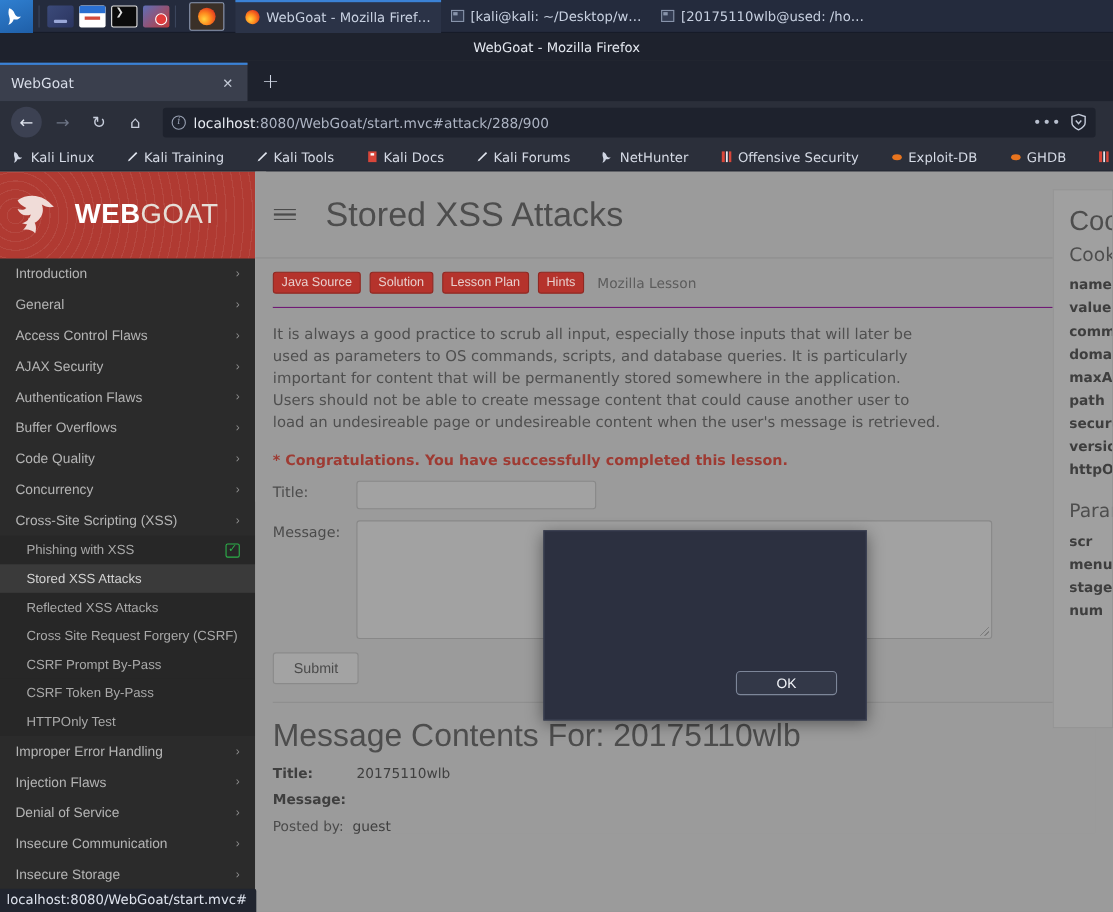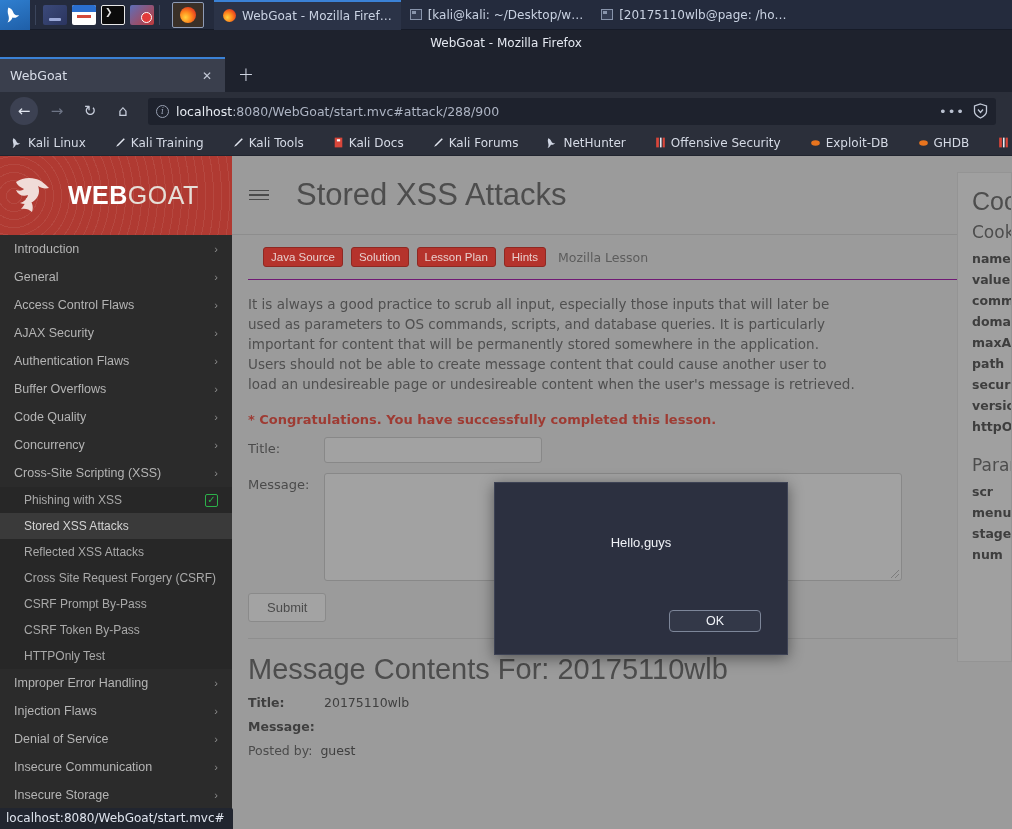"[20175110wlb@page: /ho…" span { text: 20175110wlb@page -> 20175110wlb@used }
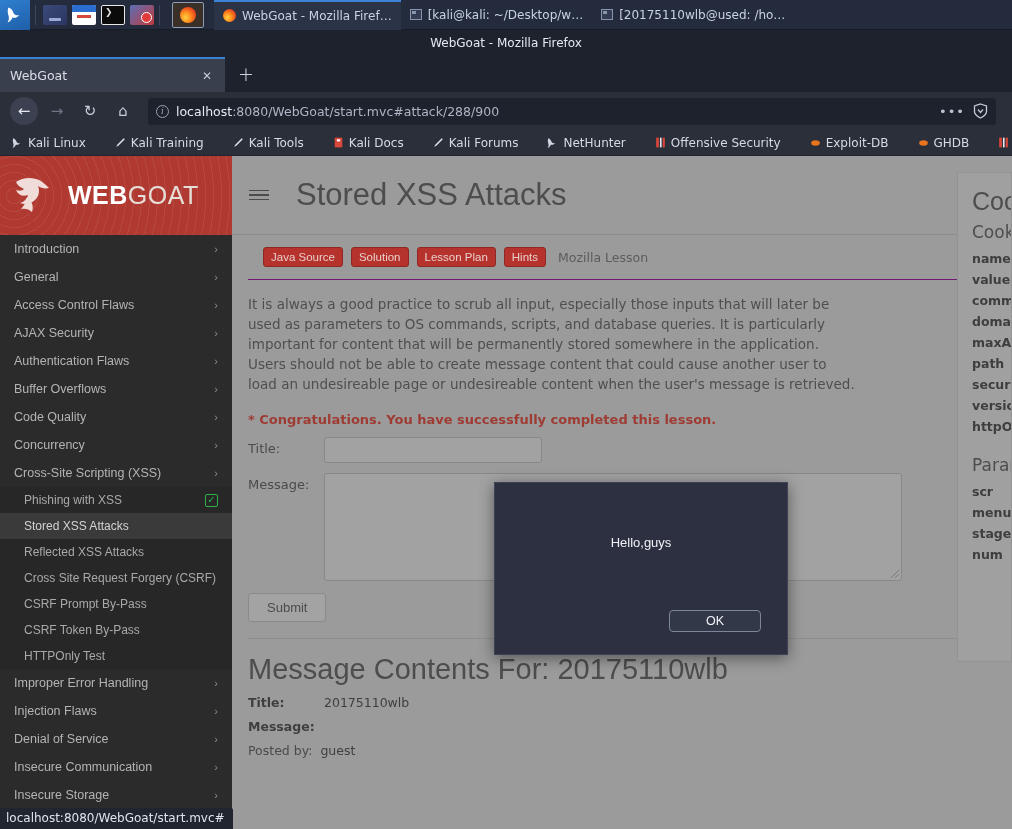"Java Source" #lesson-toolbar { margin-left: 15px -> none }
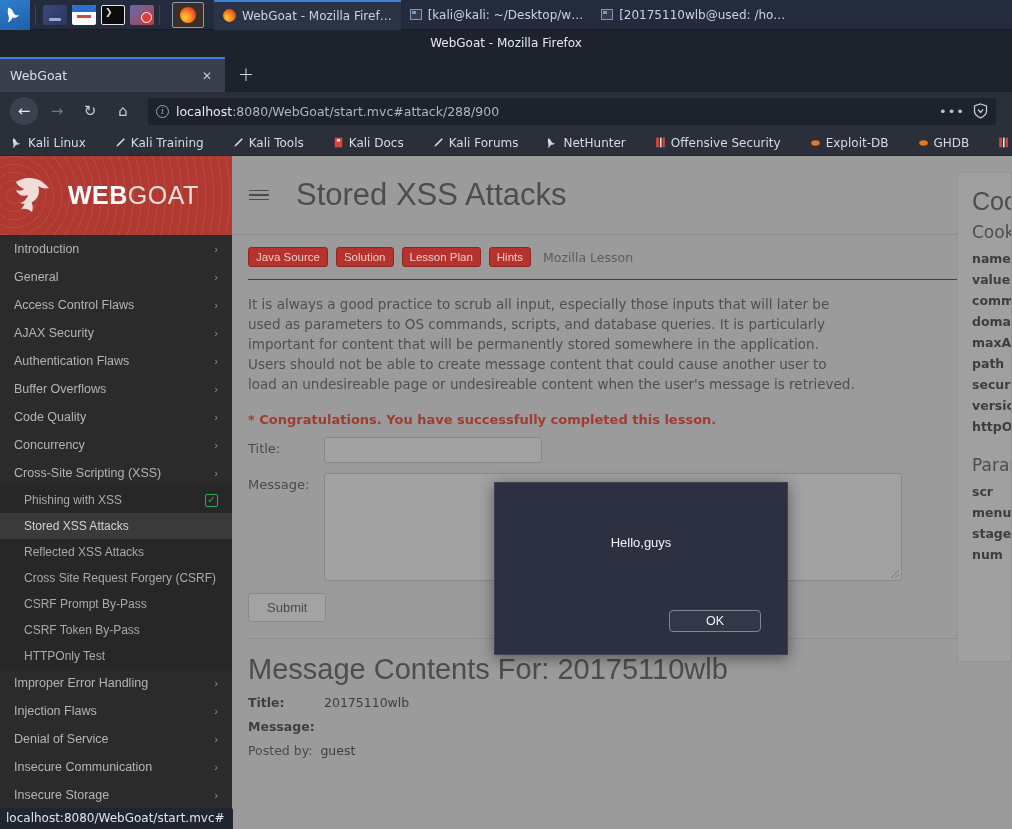"Hello,guys" div { html: <div>Hello,guys</div> -> none }
